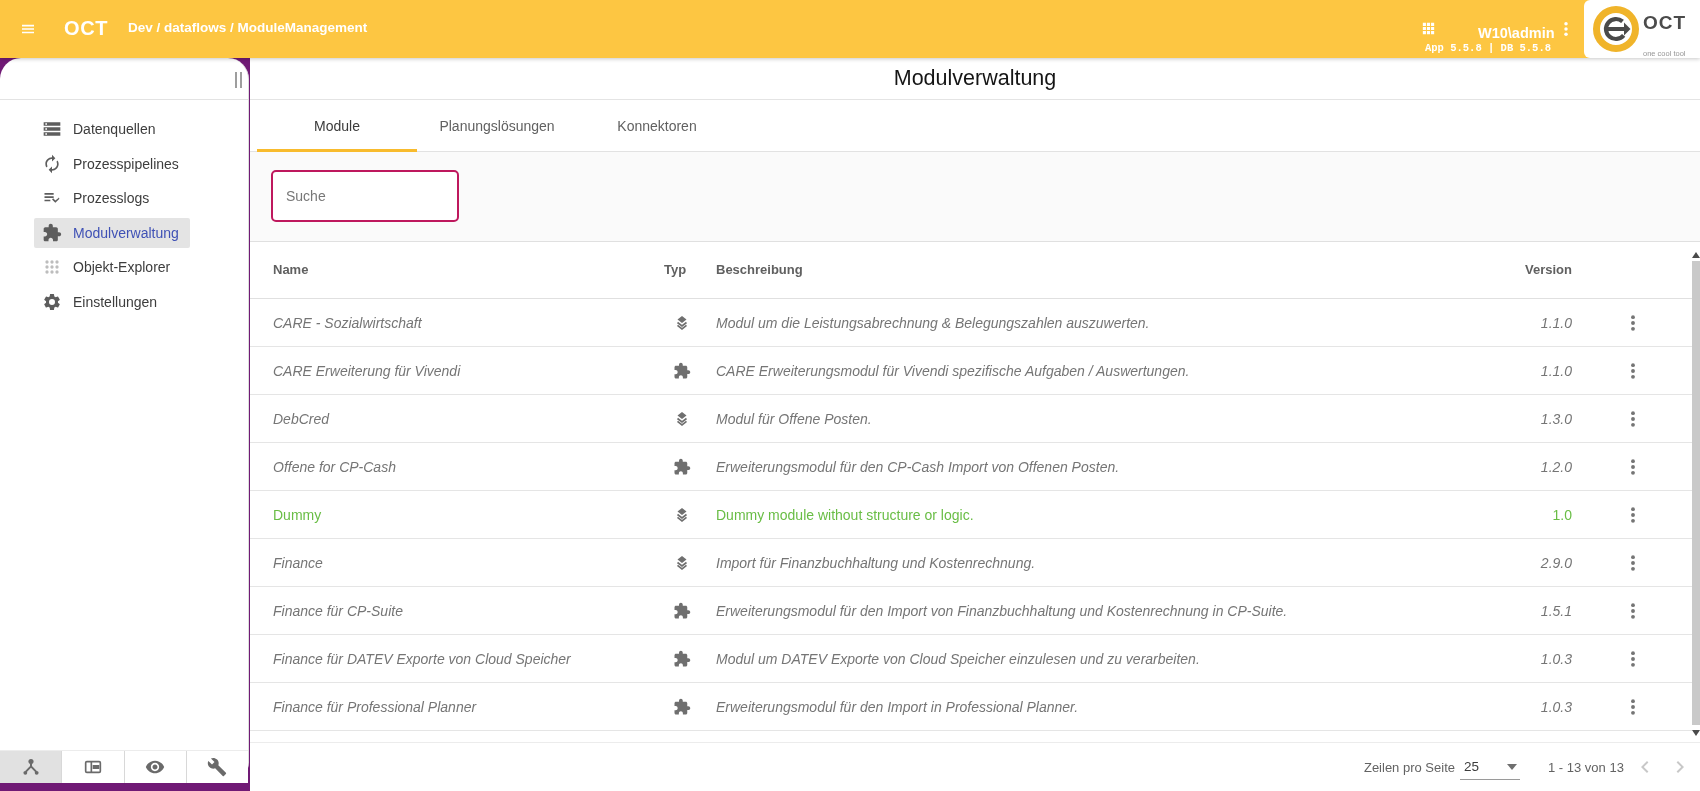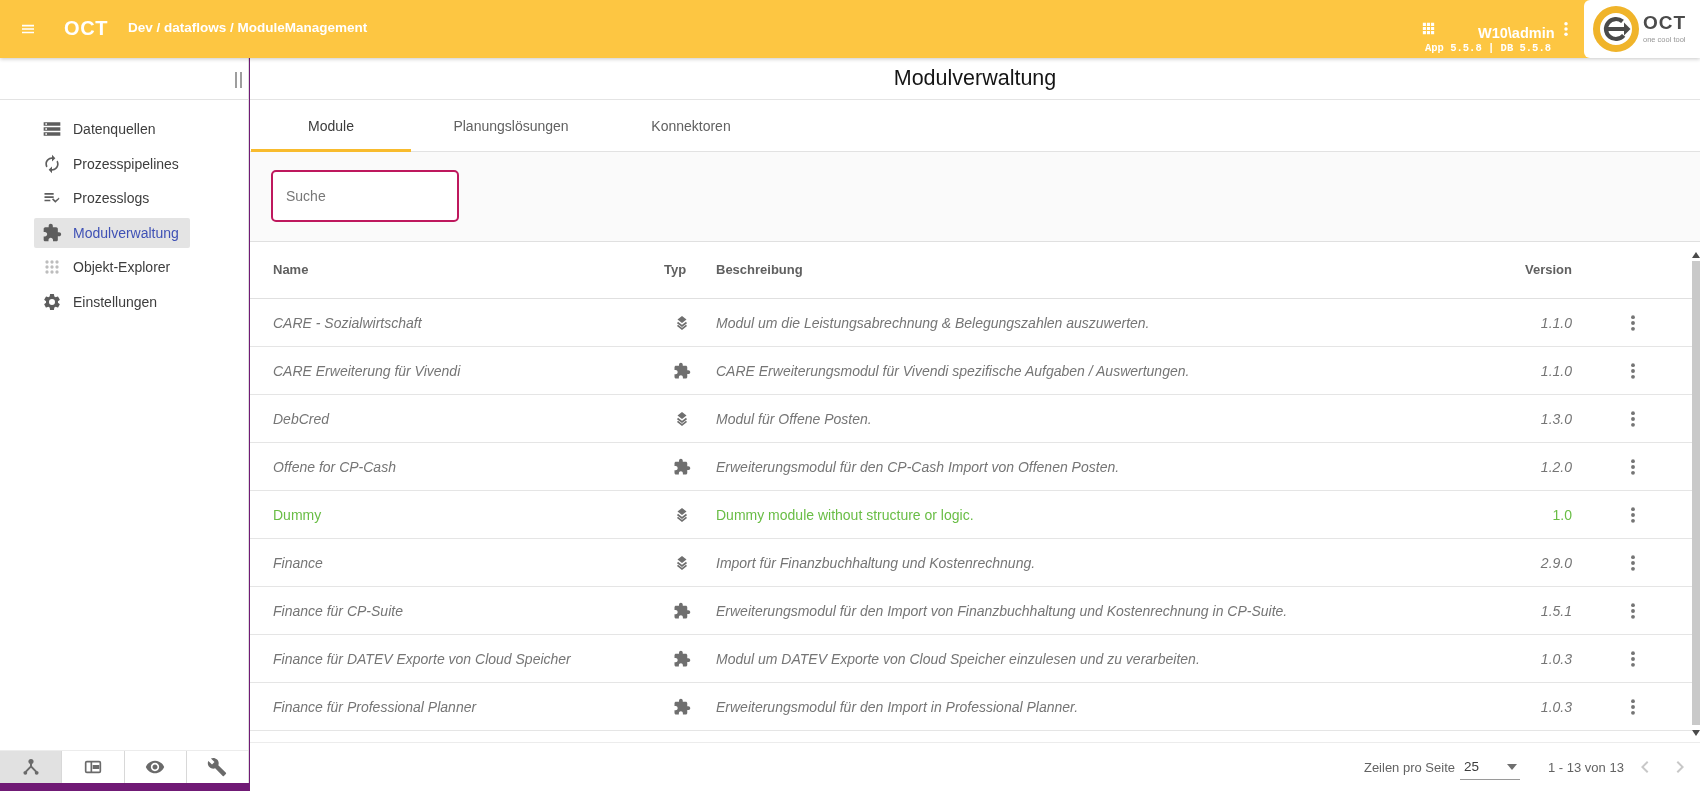"one cool tool" .logo-tag { margin-top: 1px -> 15px }
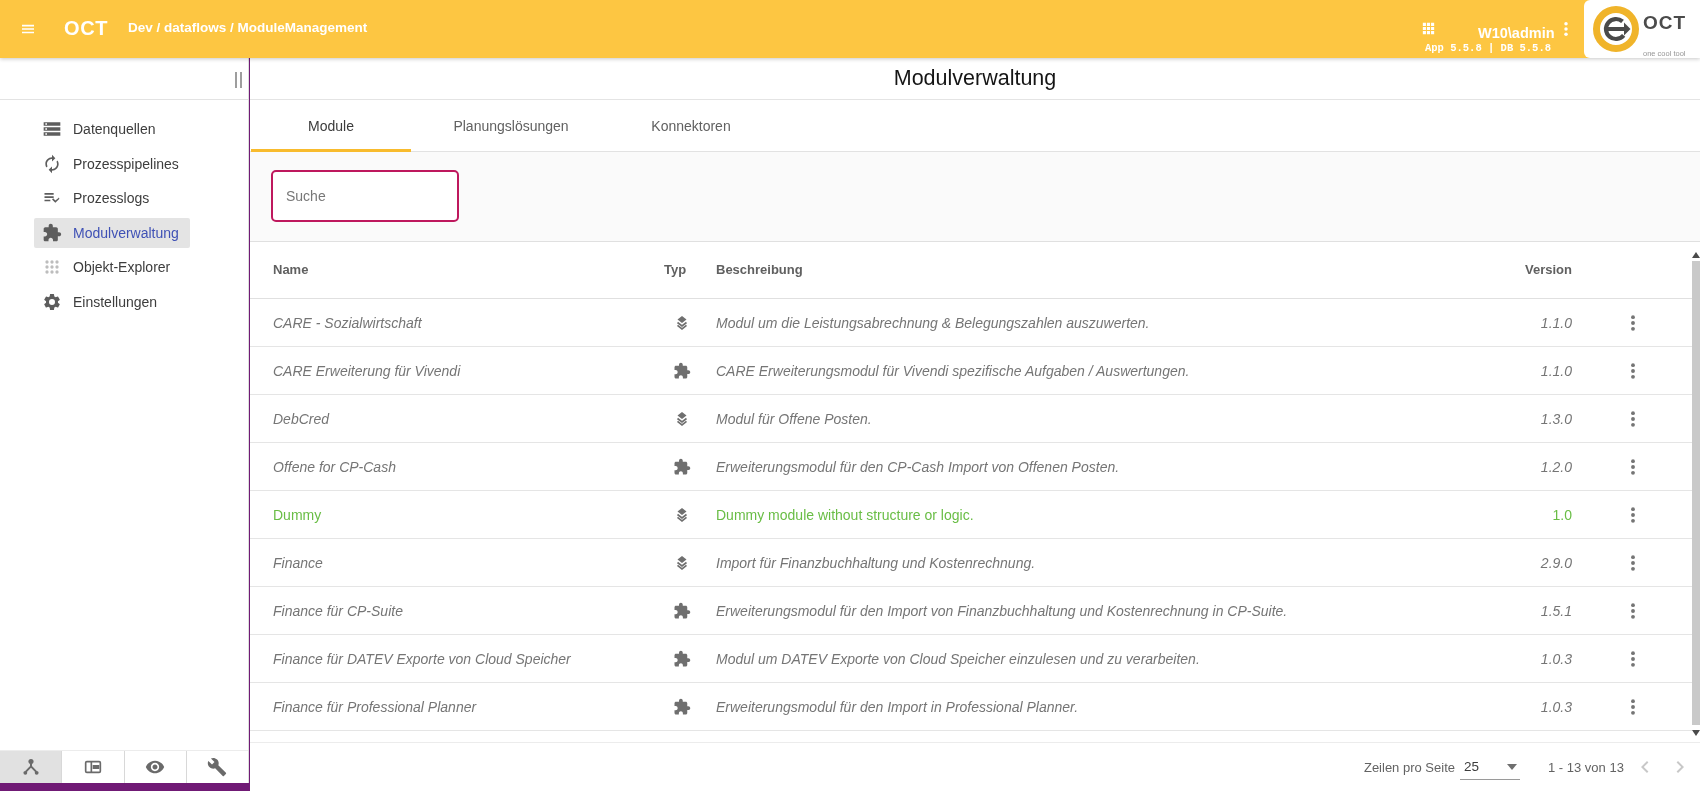"Datenquellen" .sidebar { border-radius: none -> 21px }
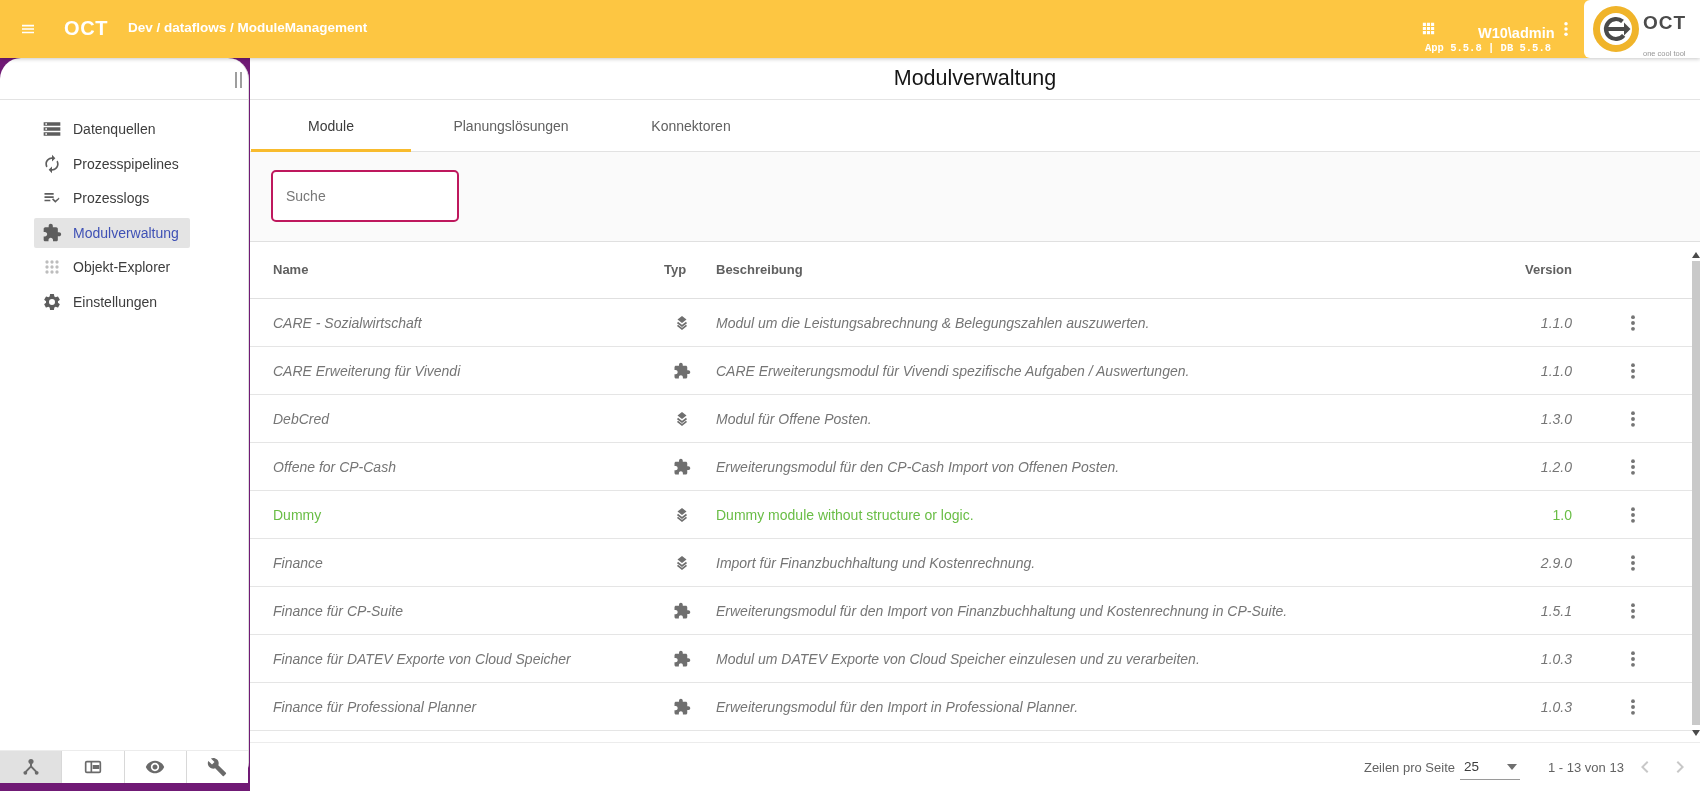"Module" .m-tabs { gap: 20px -> none; padding-left: 1px -> 7px }
